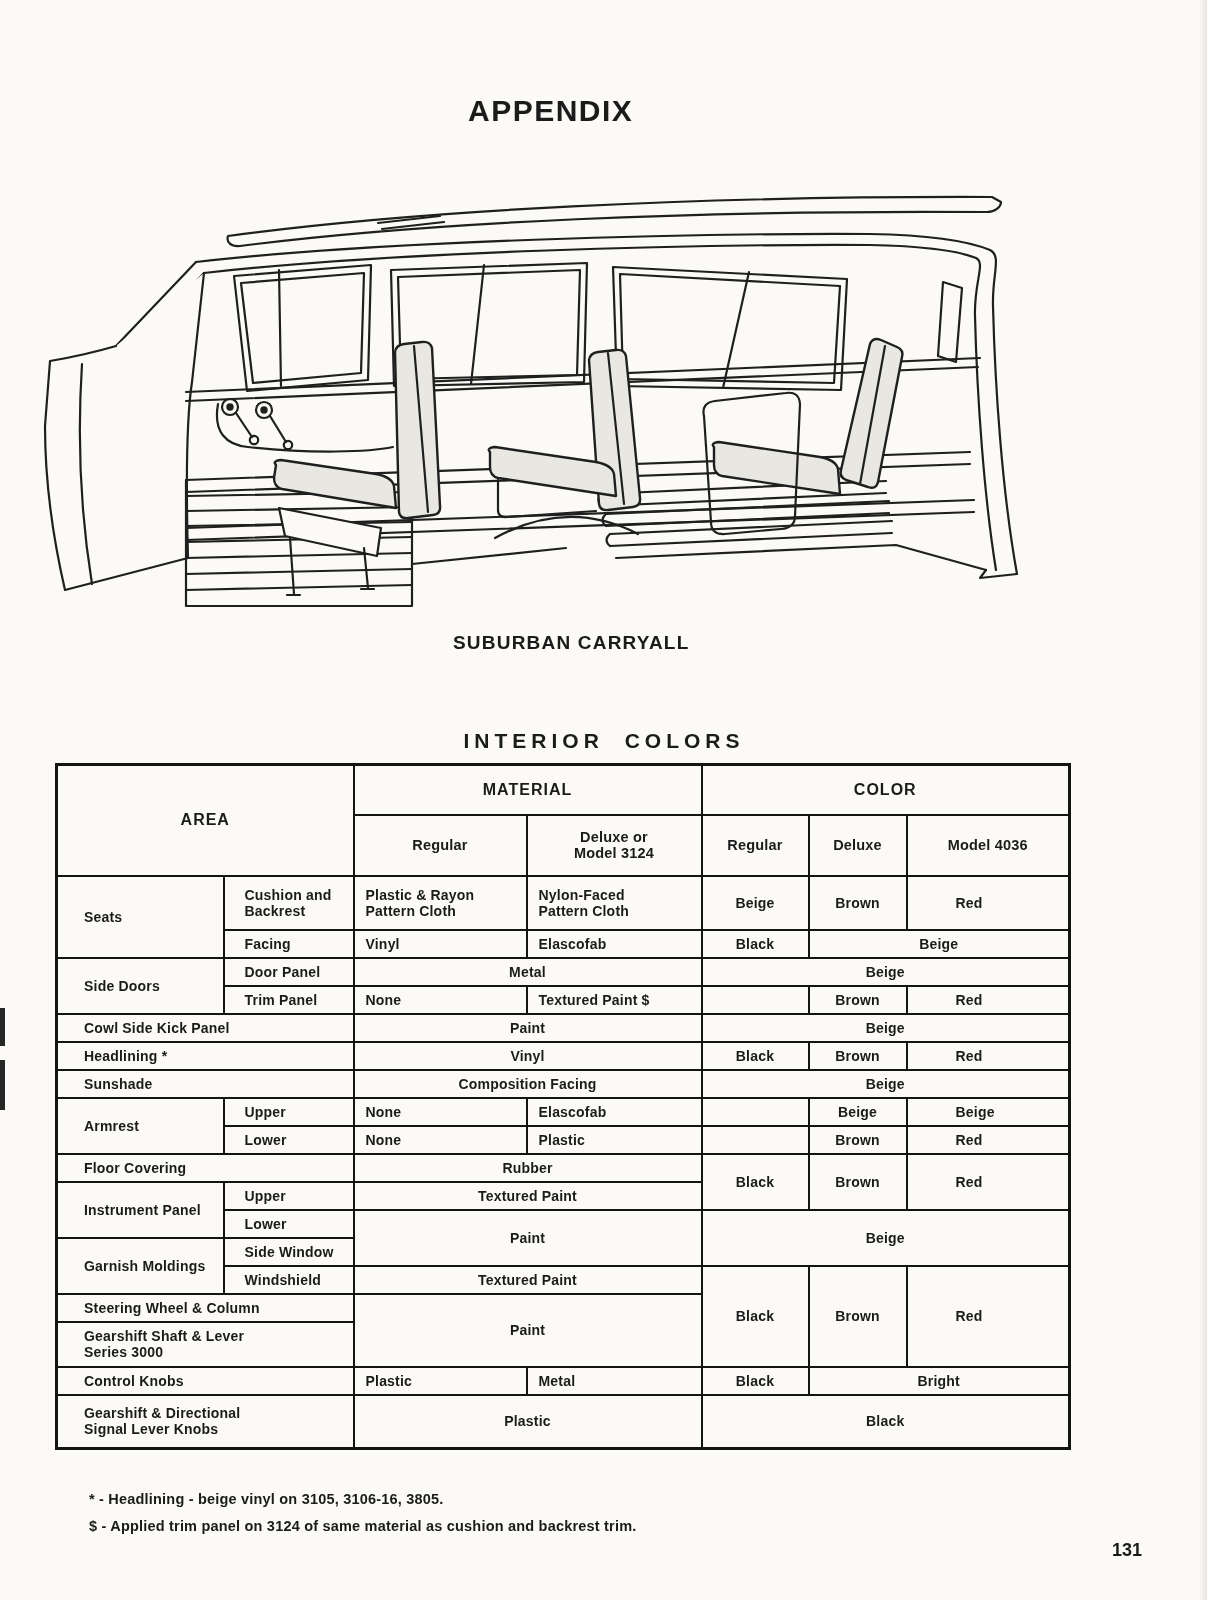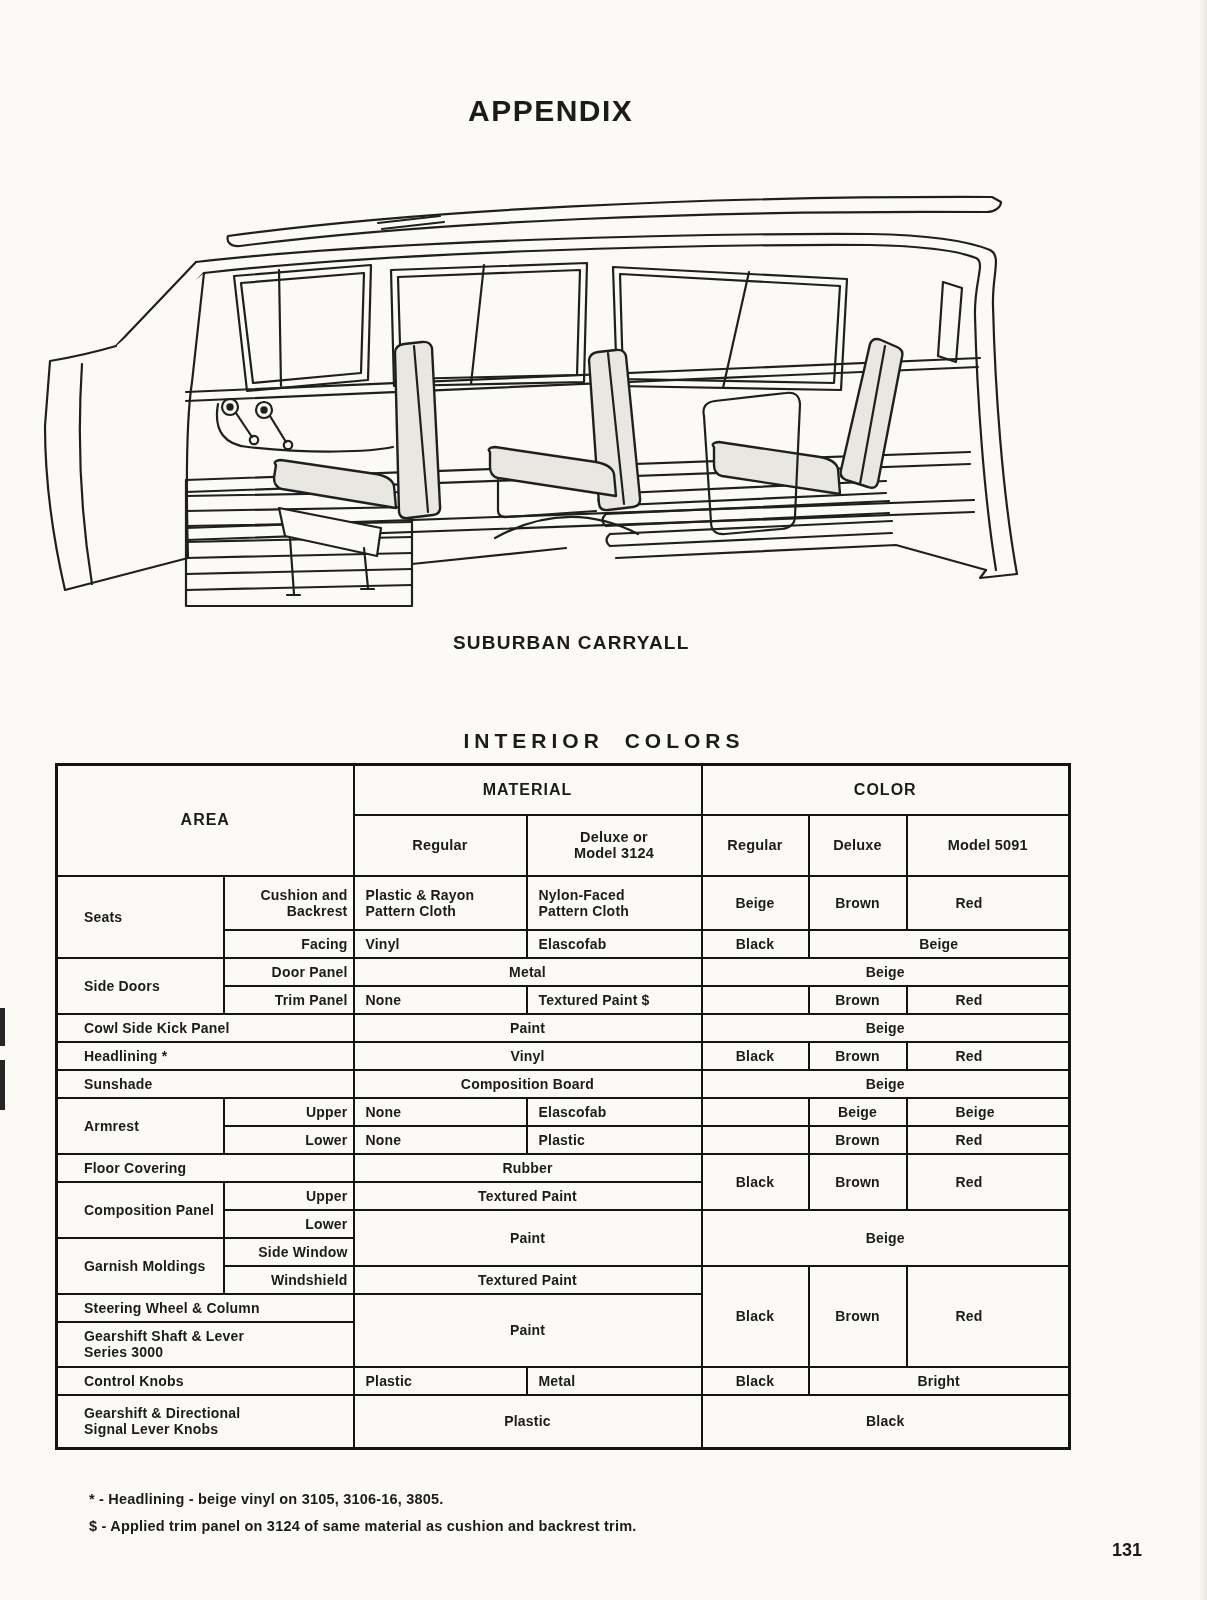"Model 5091" th.sh { text: 5091 -> 4036 }
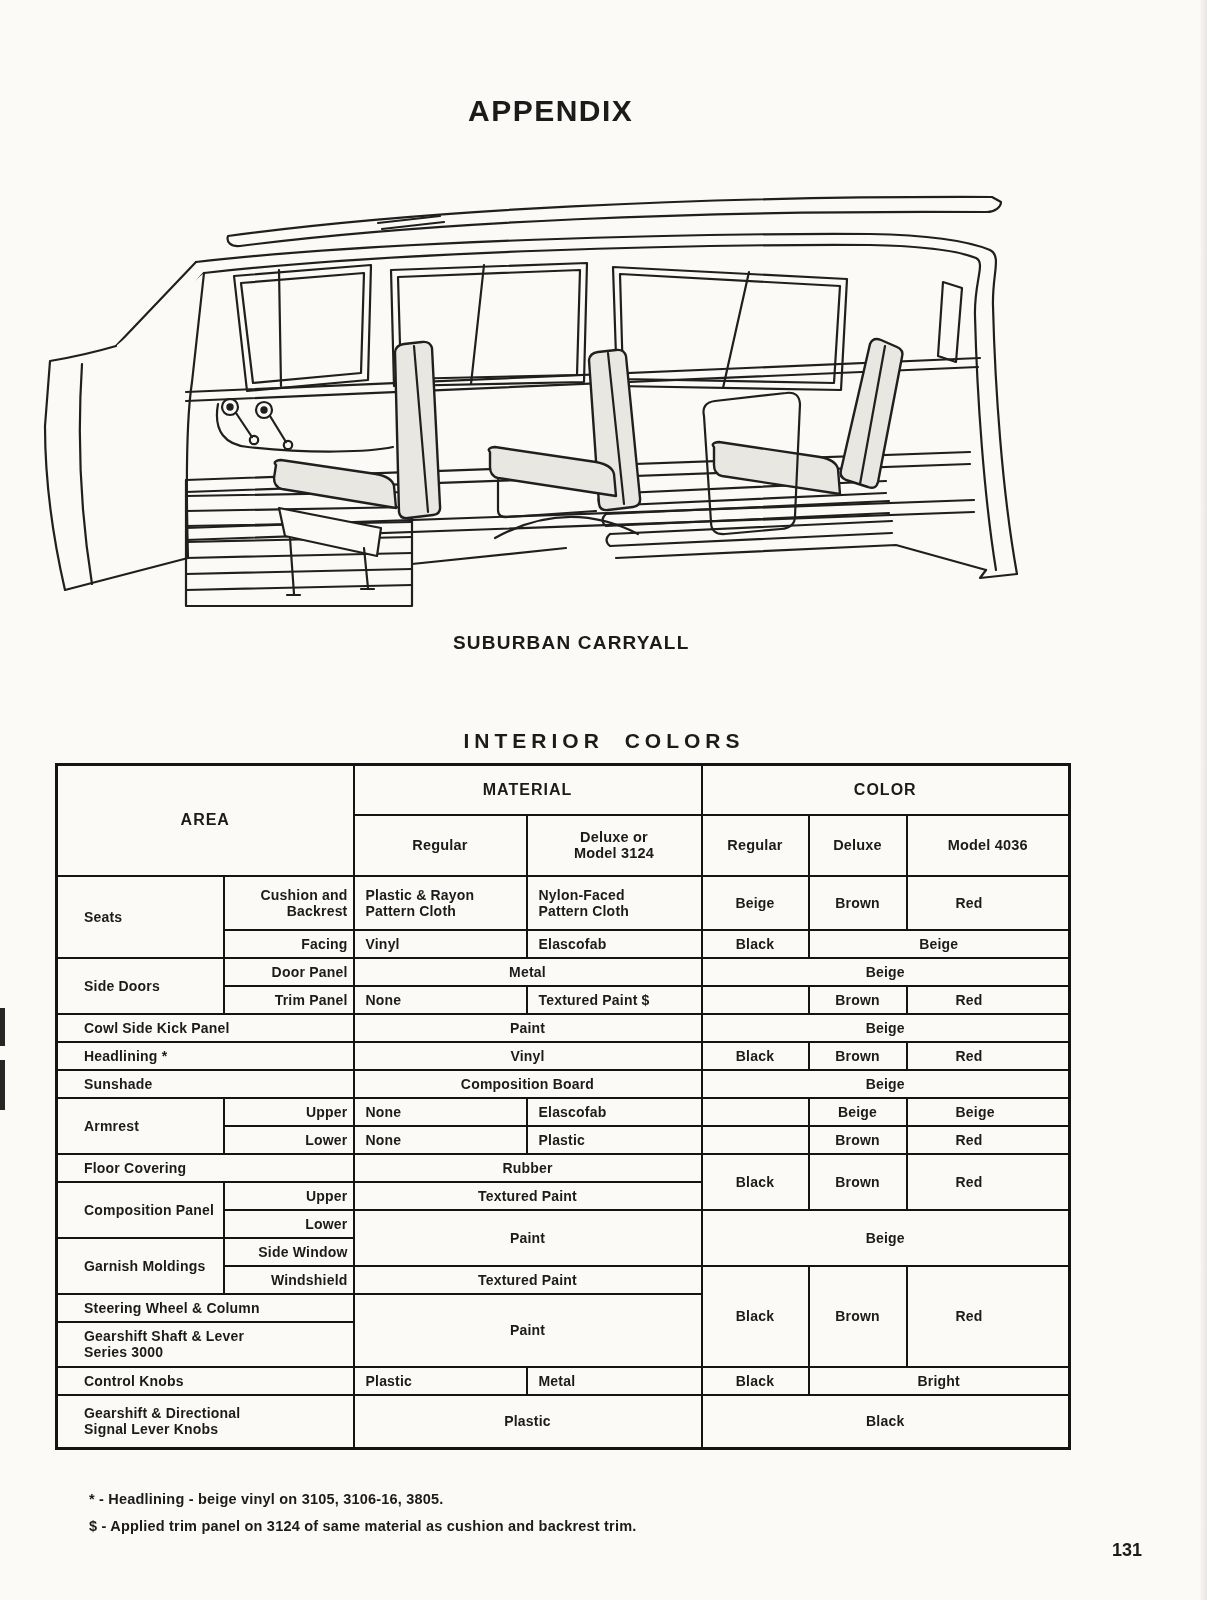"Cushion and Backrest" .a2 { padding-left: 8px -> 20px; text-align: right -> left }
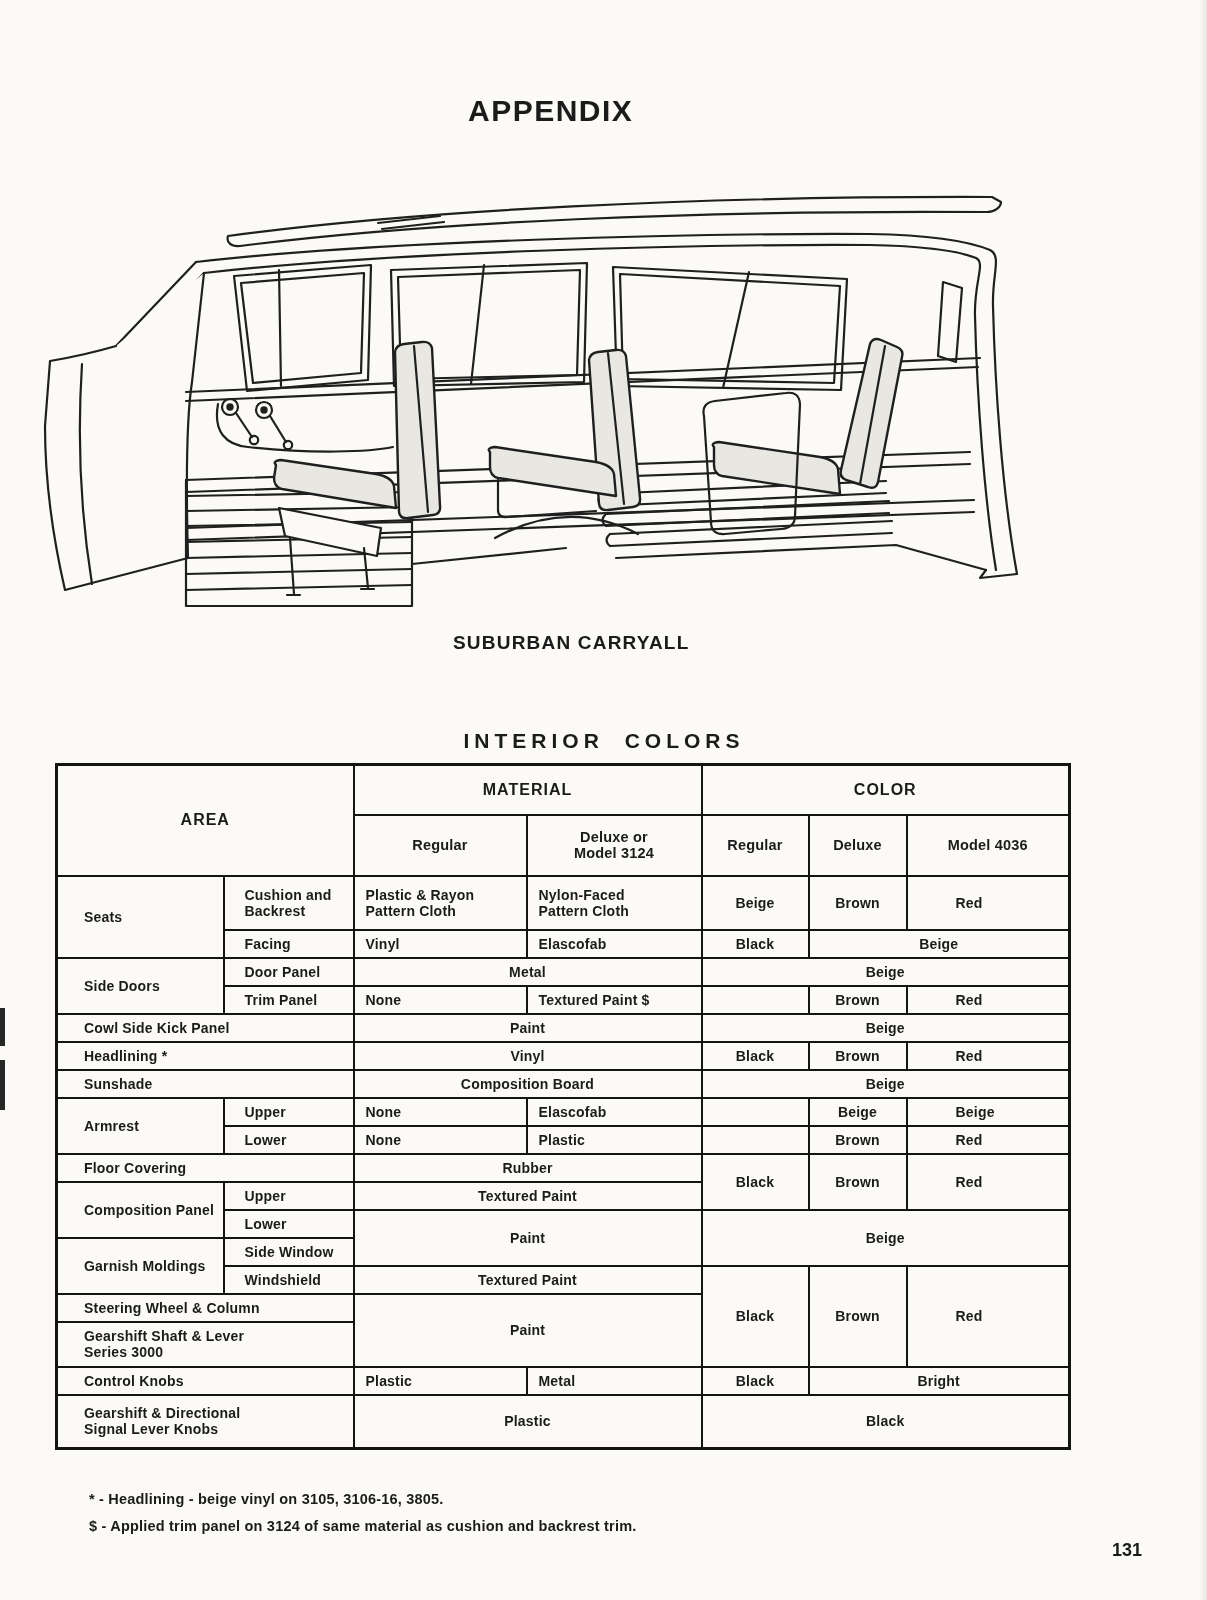"Composition Board" td.mc { text: Board -> Facing }
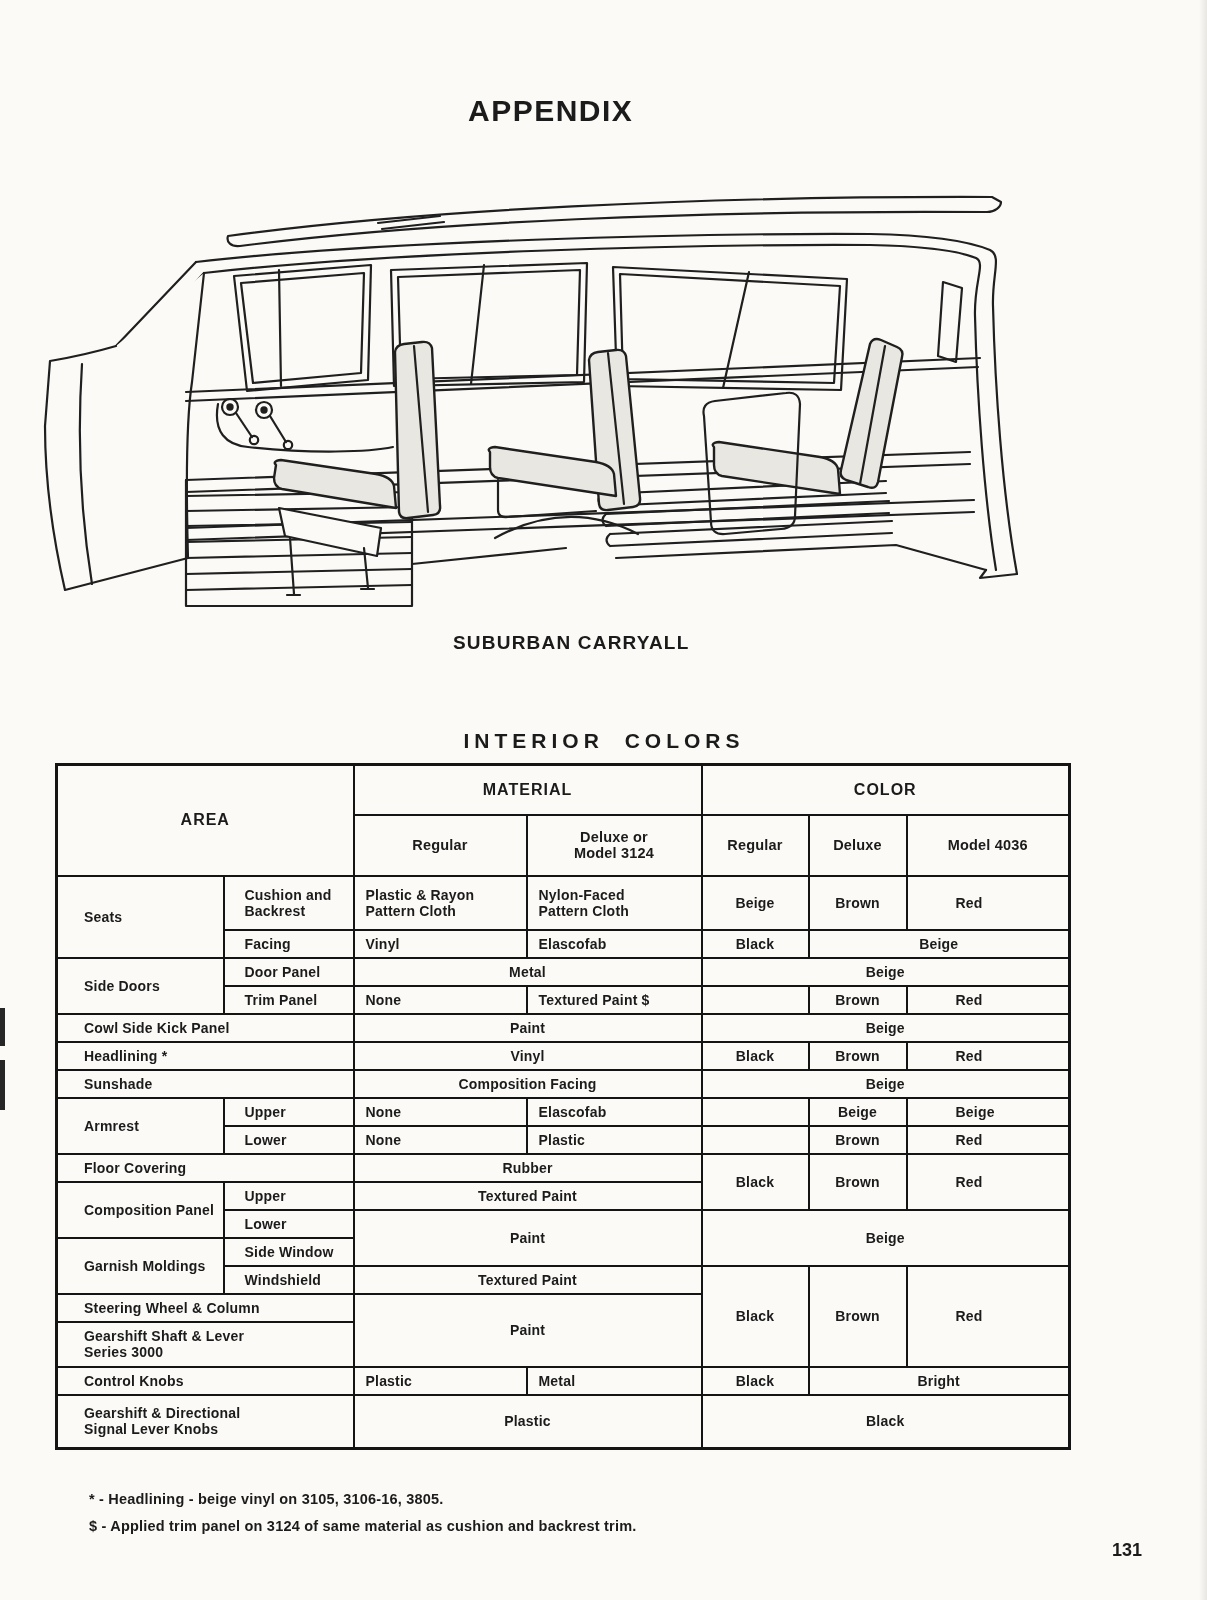"Composition Panel" td.a1 { text: Composition -> Instrument }
